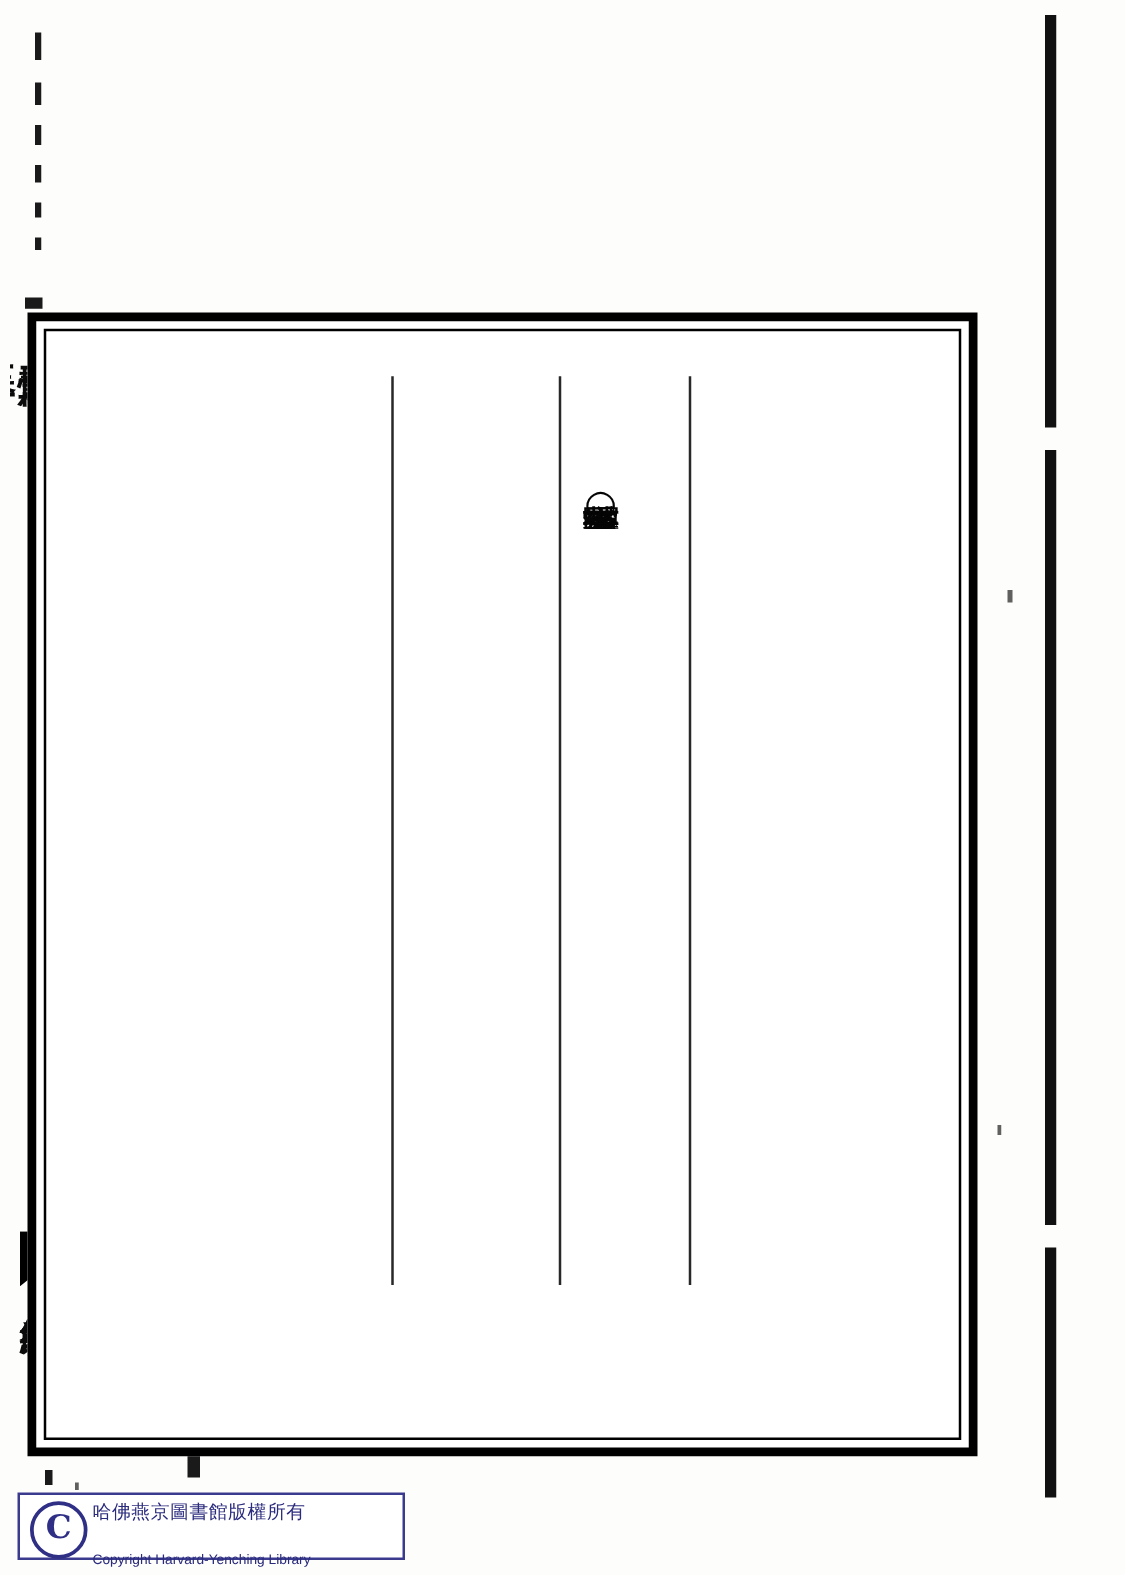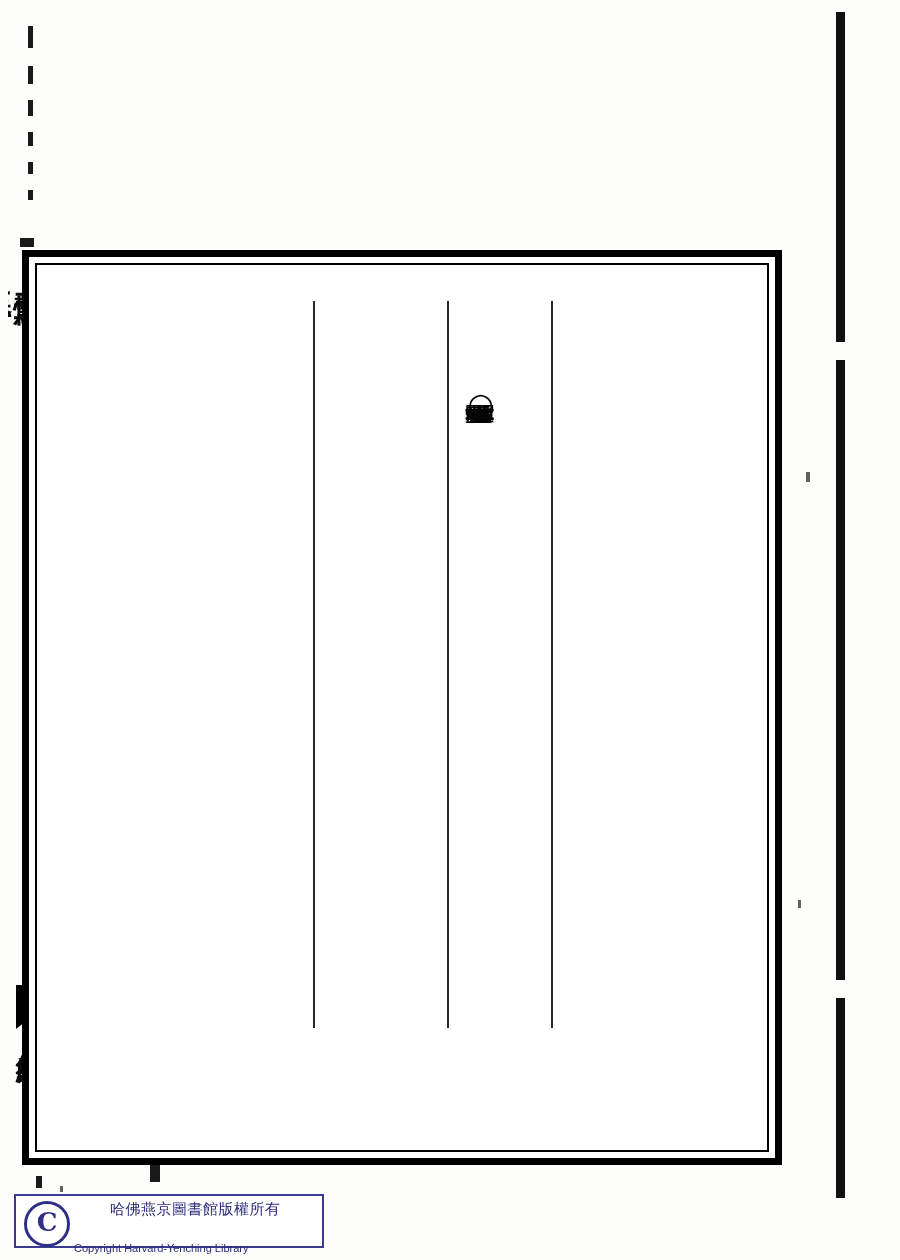"哈佛燕京圖書館版權所有" .stamp-cn { margin-left: 36px -> none }
